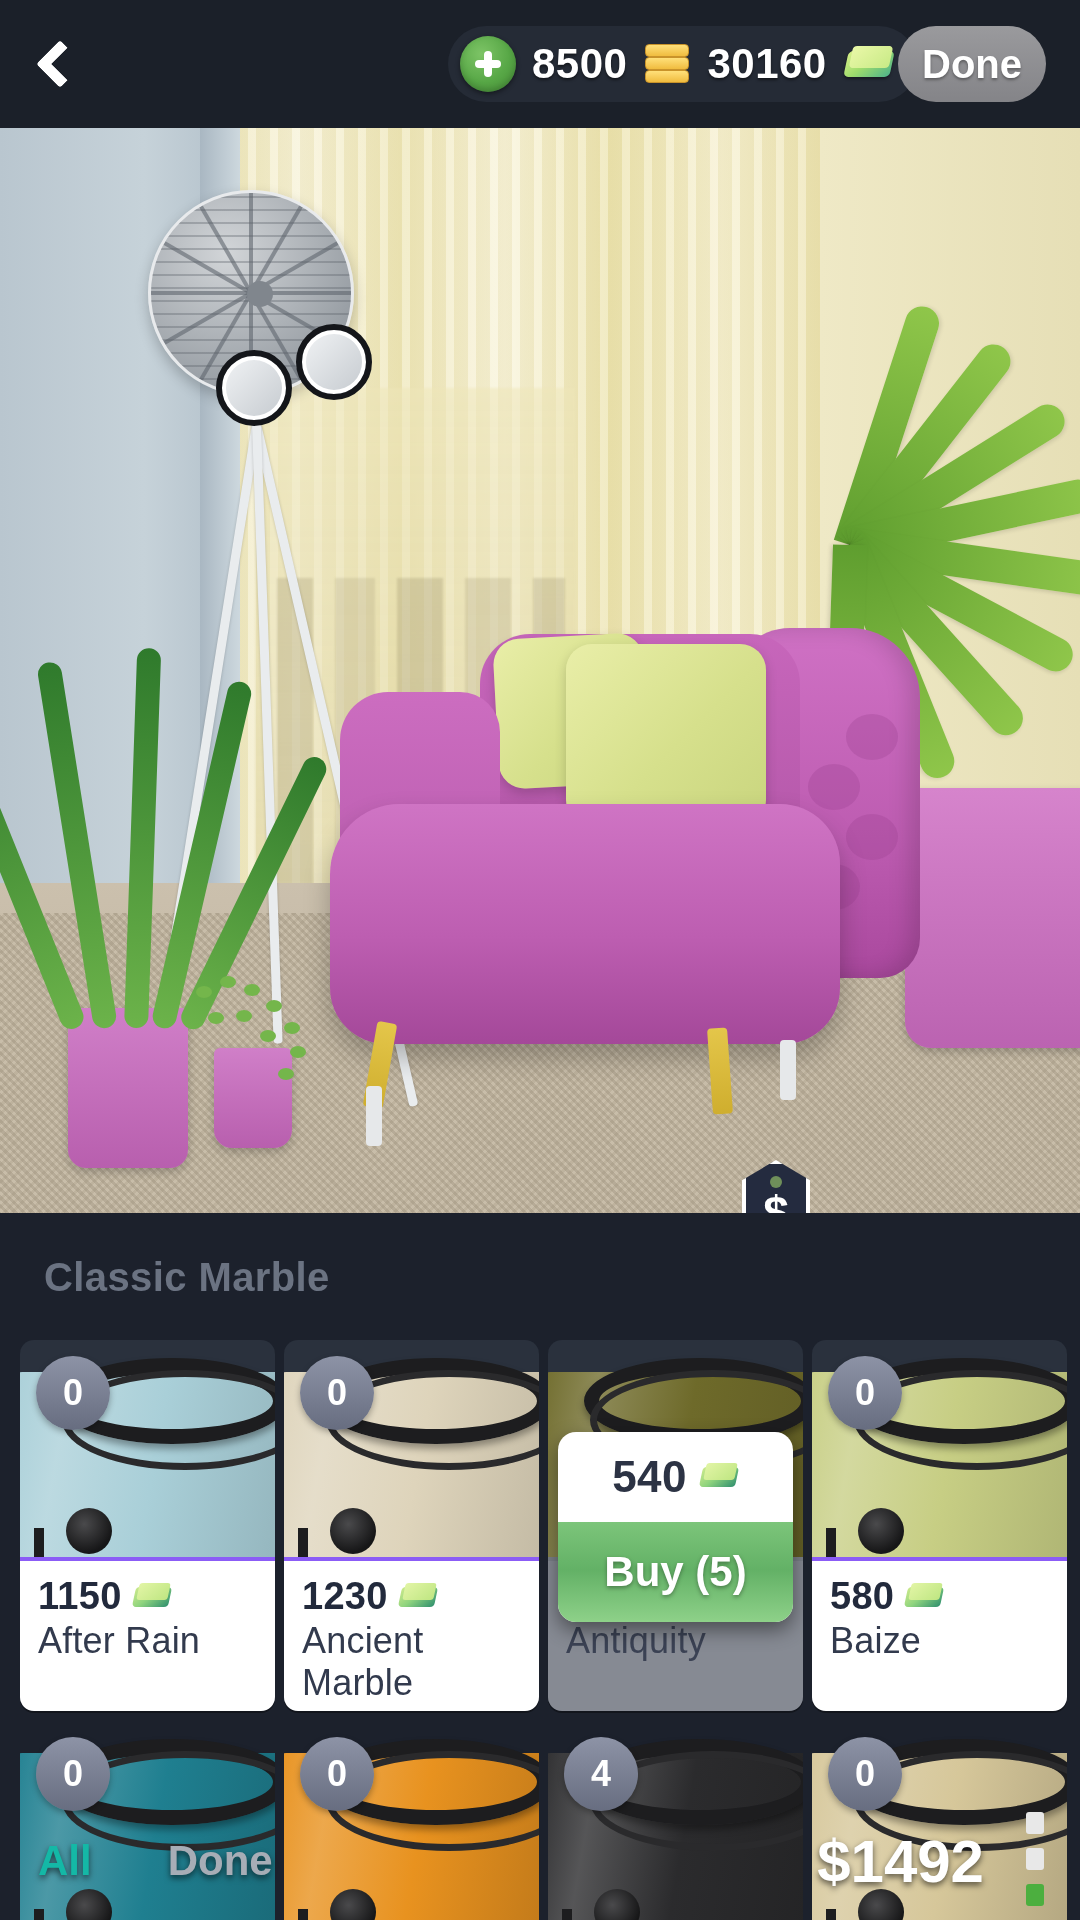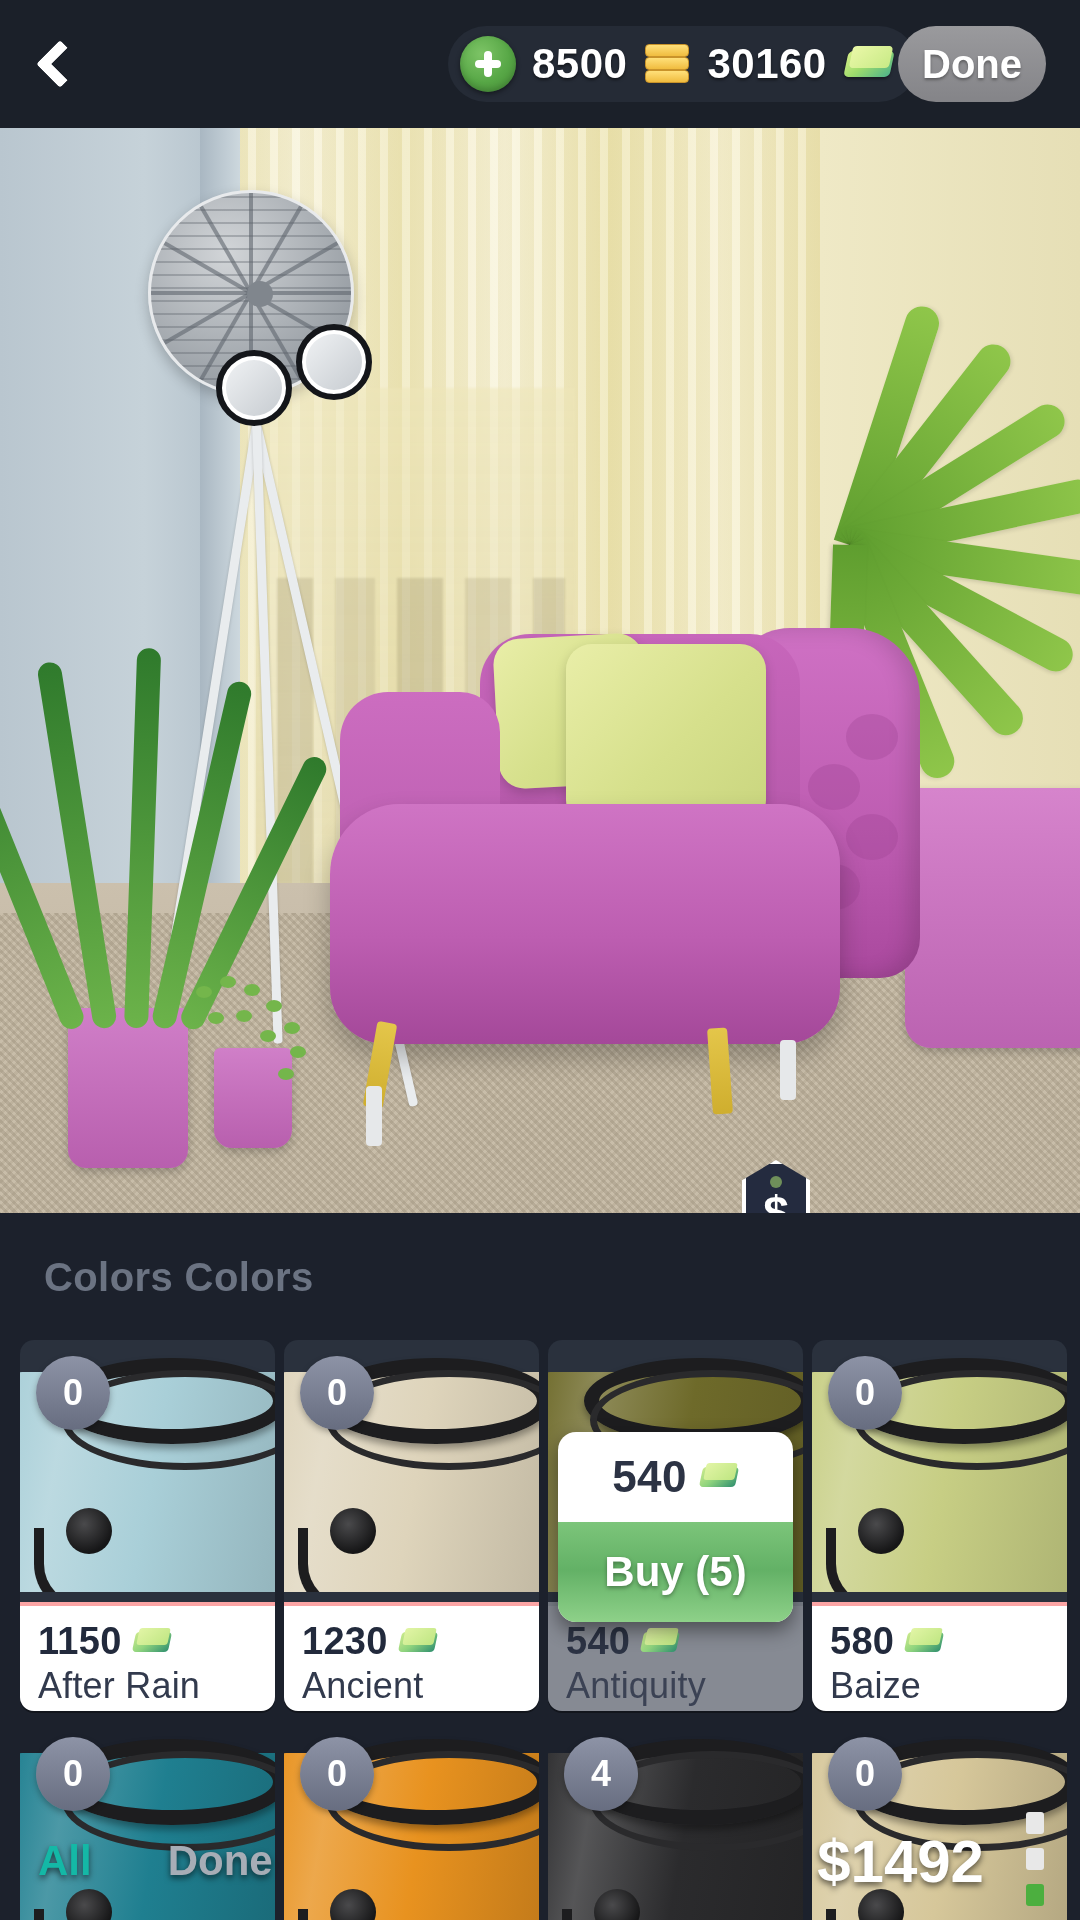"Colors Colors" div.panel-title { text: Colors Colors -> Classic Marble }
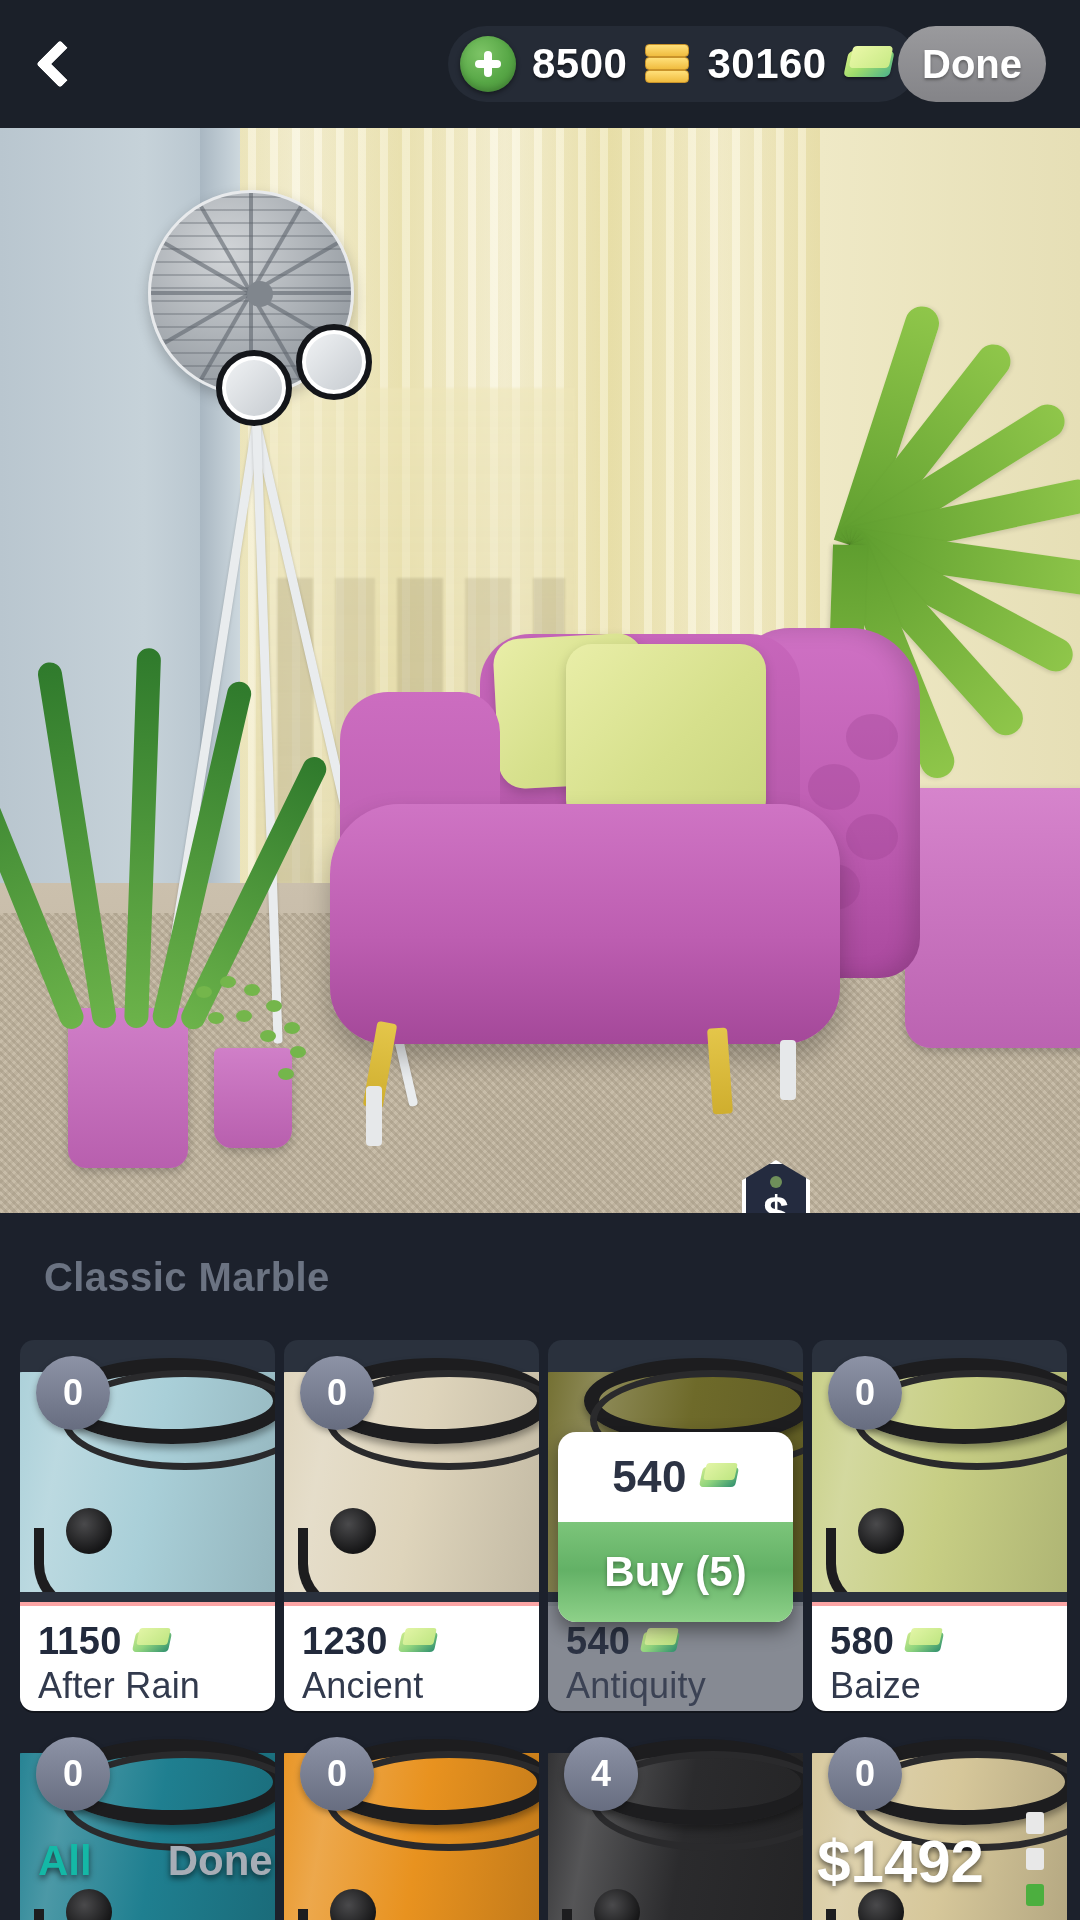"1150" .card-foot { border-top: 4px solid #fca5a5 -> 4px solid #8b5cf6; height: 109px -> 154px }
